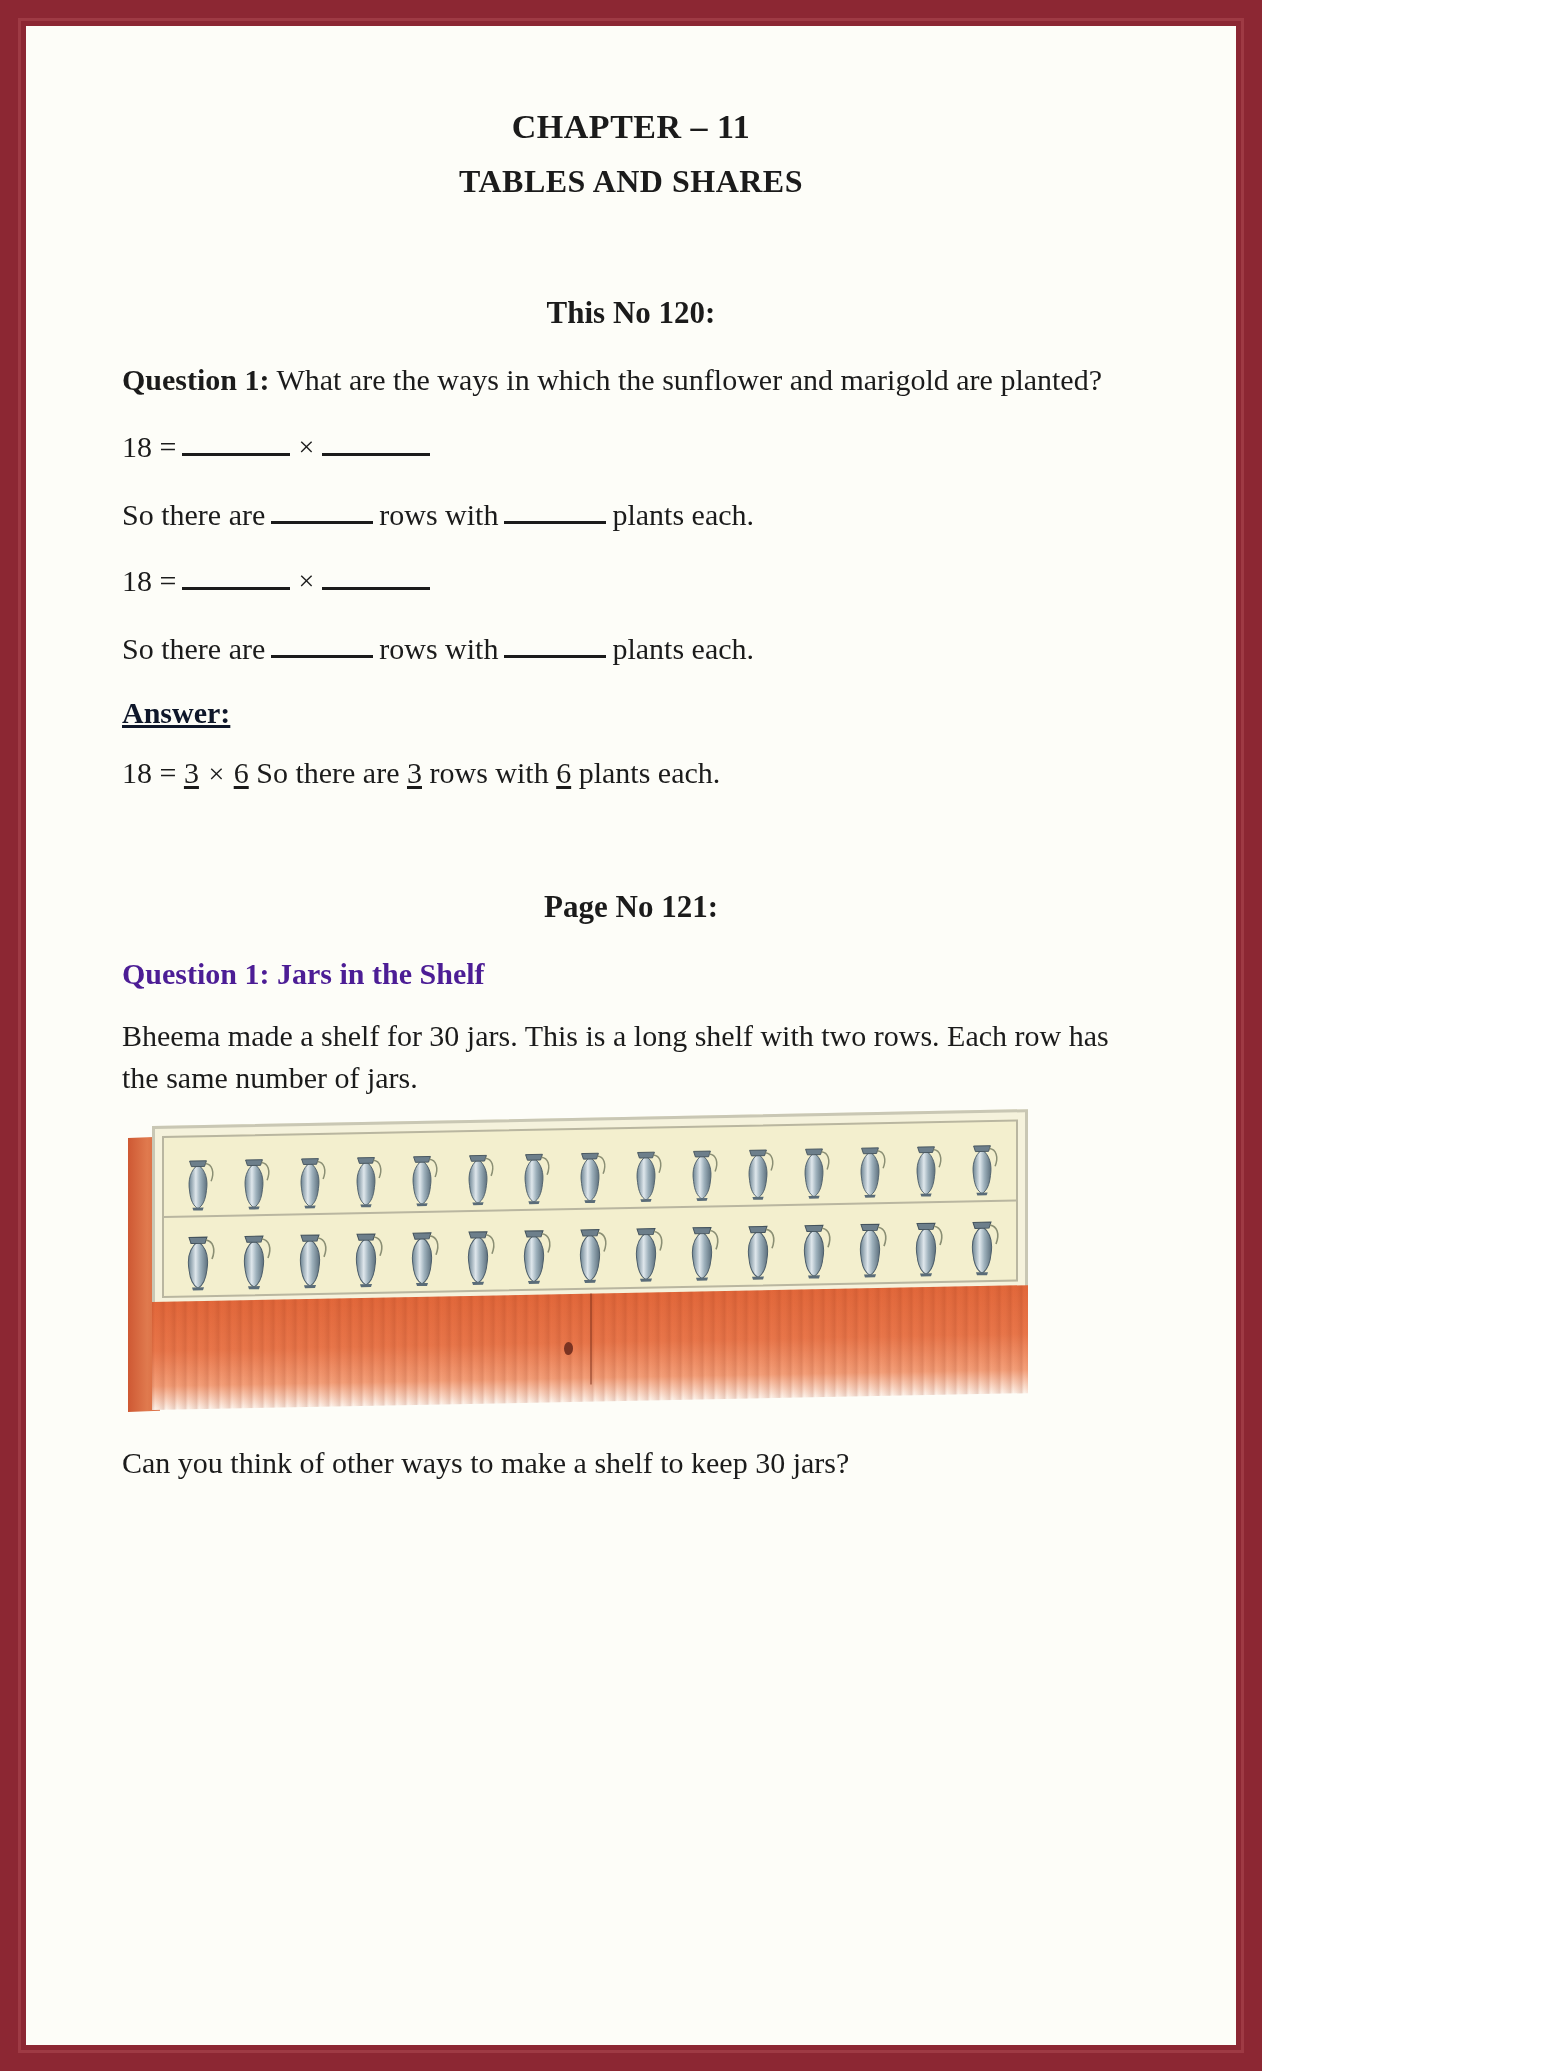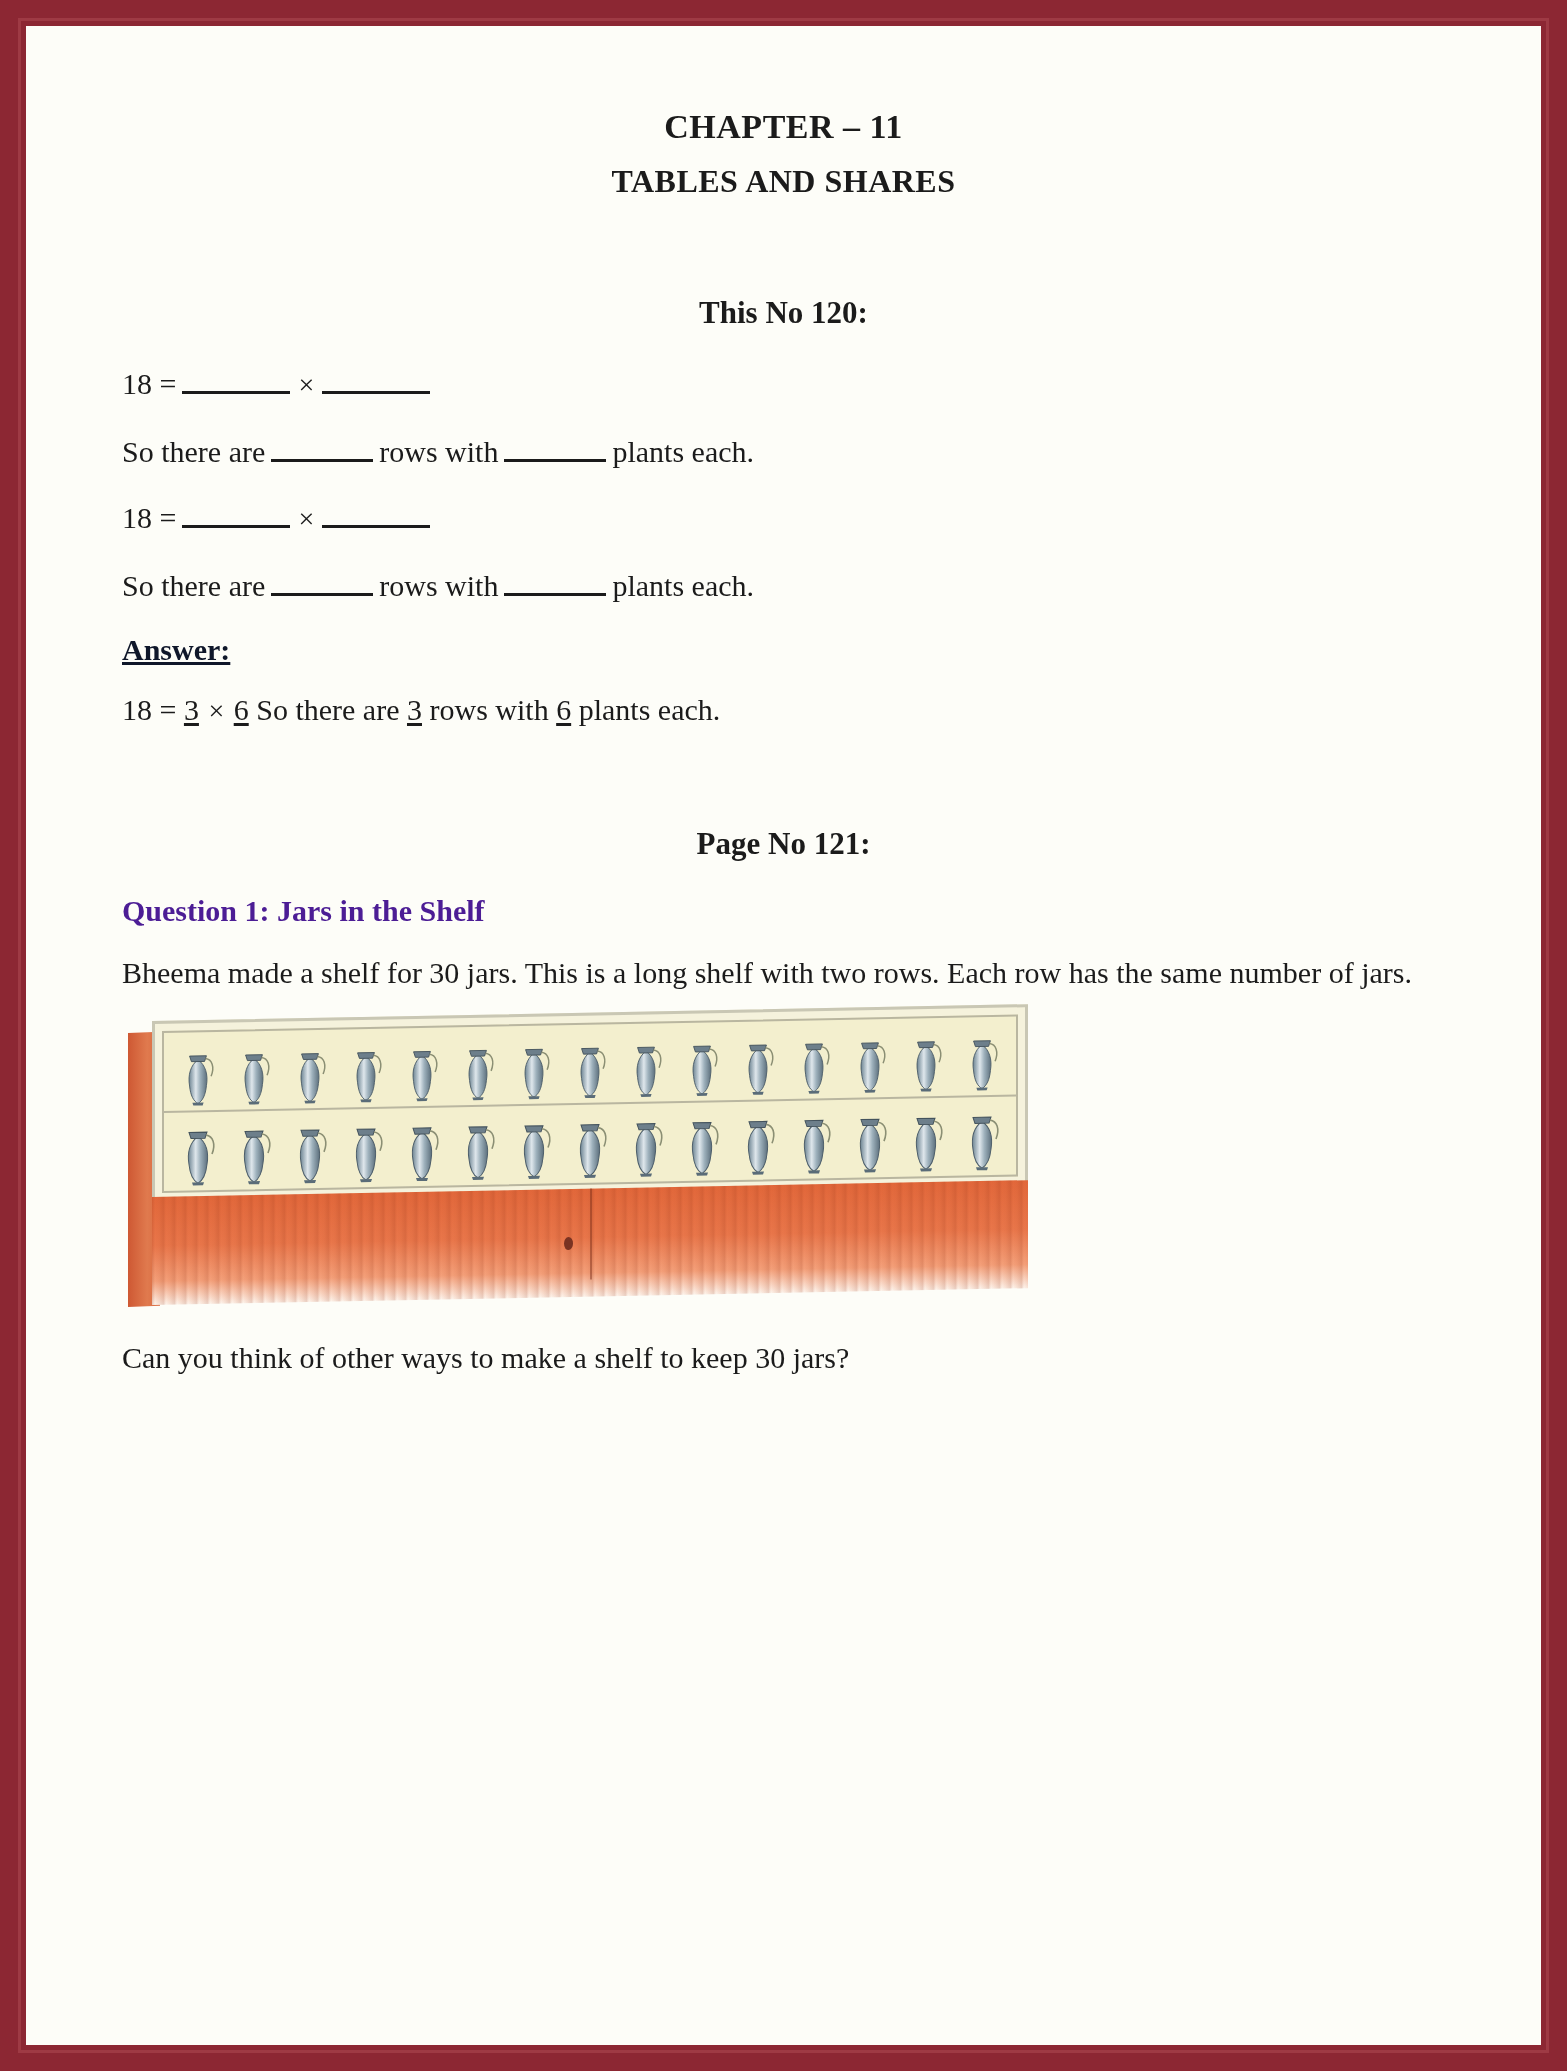"CHAPTER – 11" .page { width: 1567px -> 1262px }
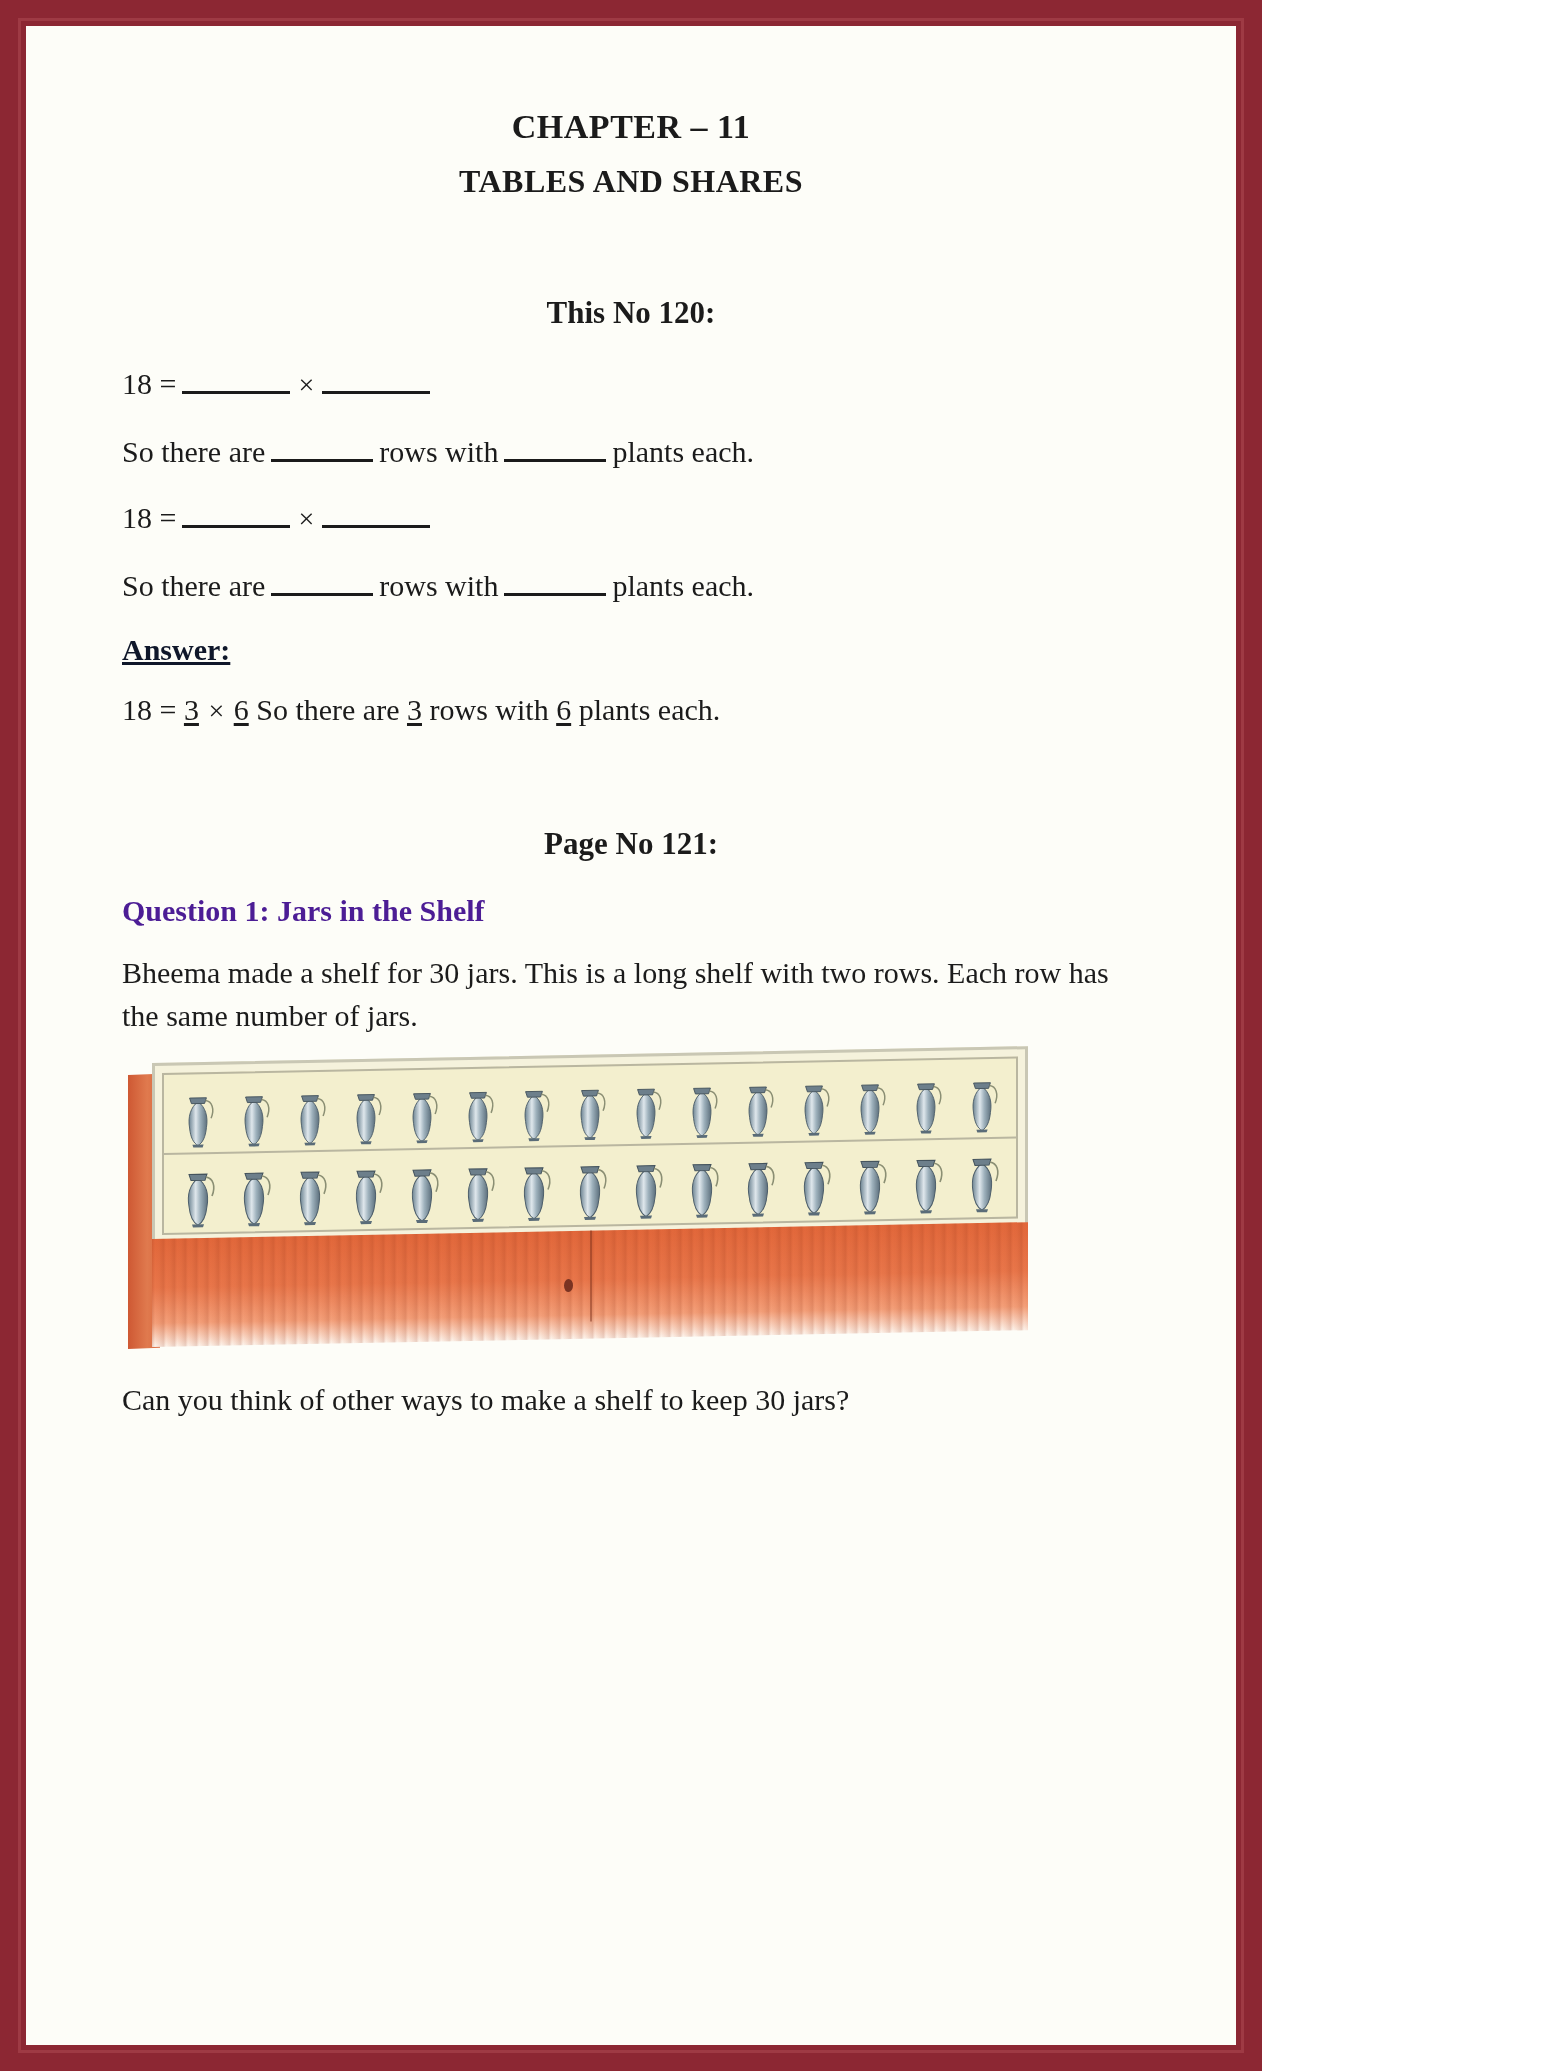"Question 1: What are the" p.para { html: none -> <p><span>Question 1:</span><span> What are the ways in which the sunflower and marigold are planted?</span></p> }
